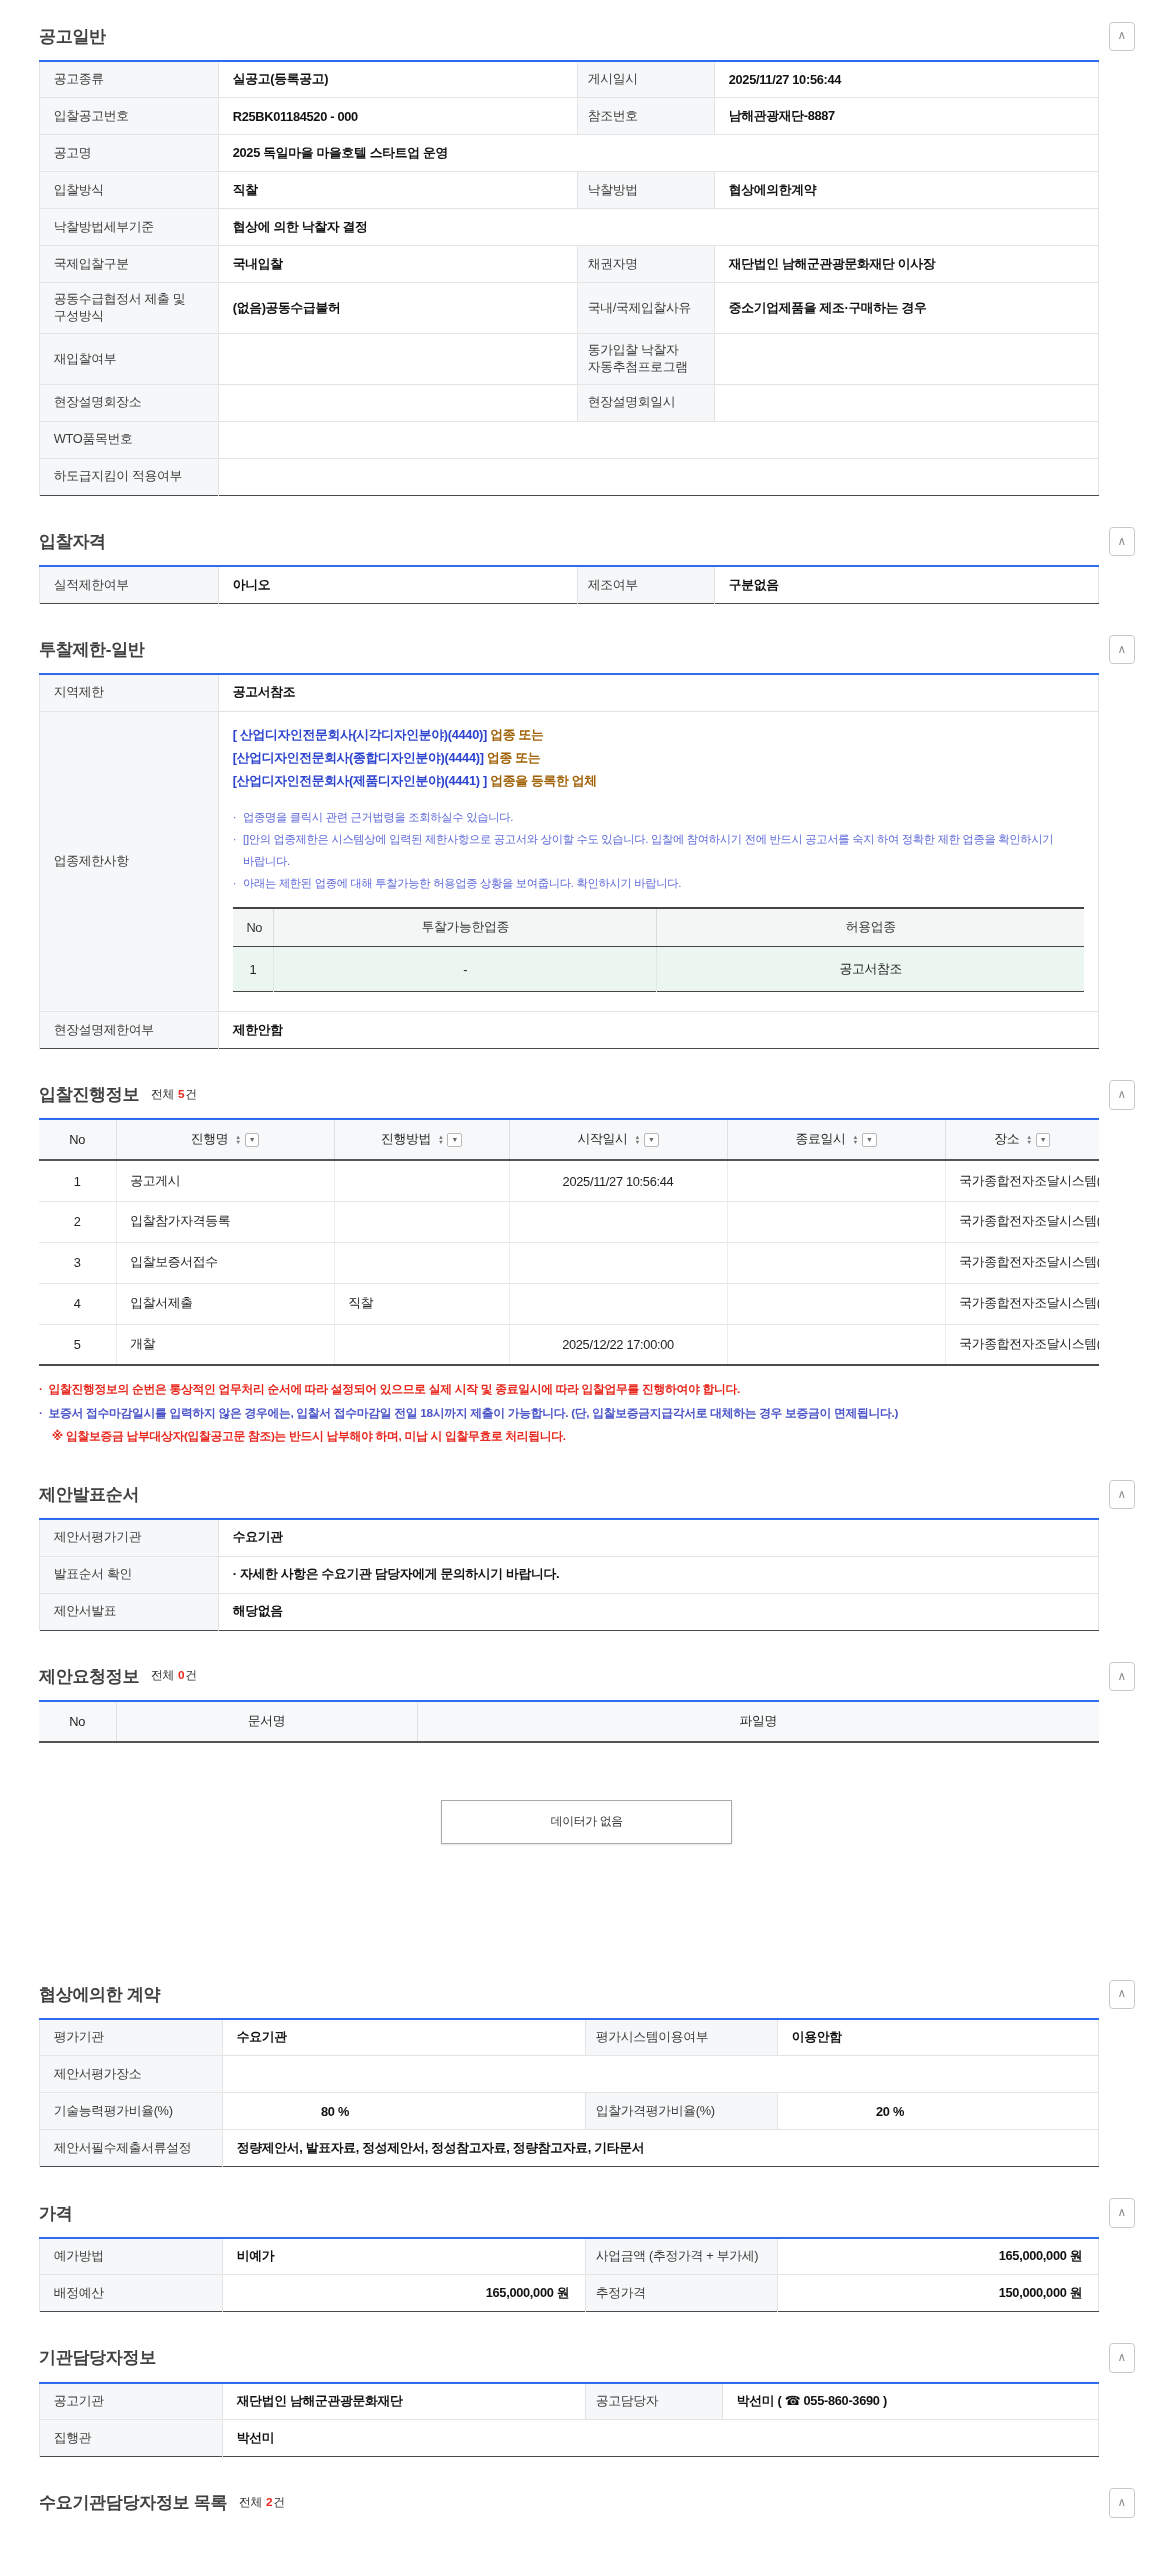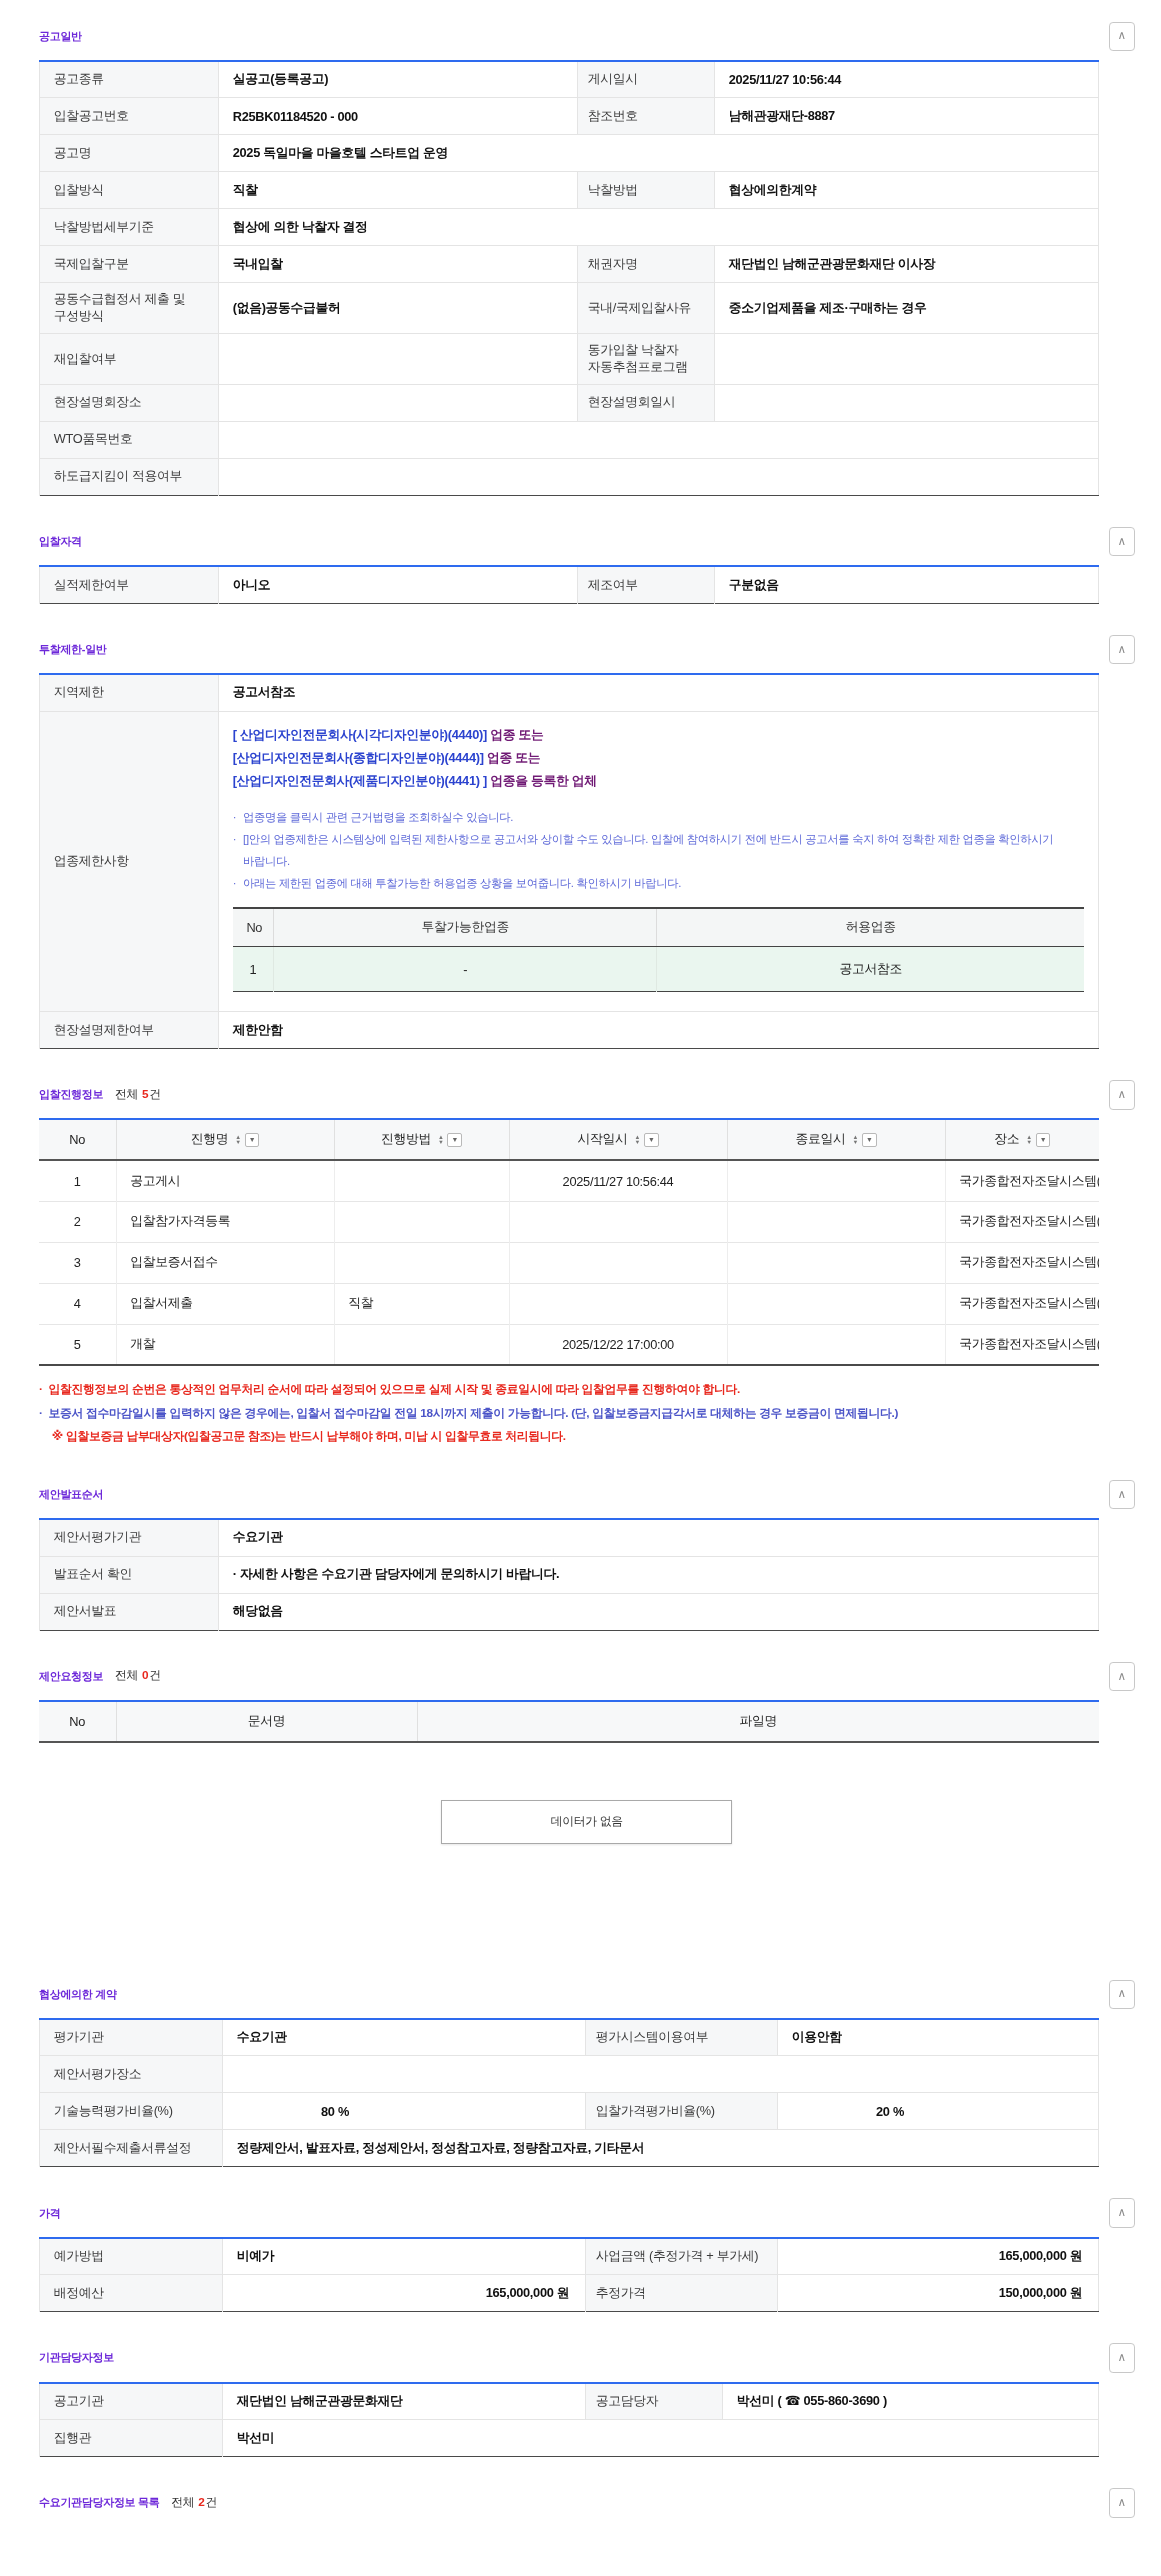"공고일반" .sec-title { color: #6d28d9 -> #404040; font-size: 11px -> 17px }
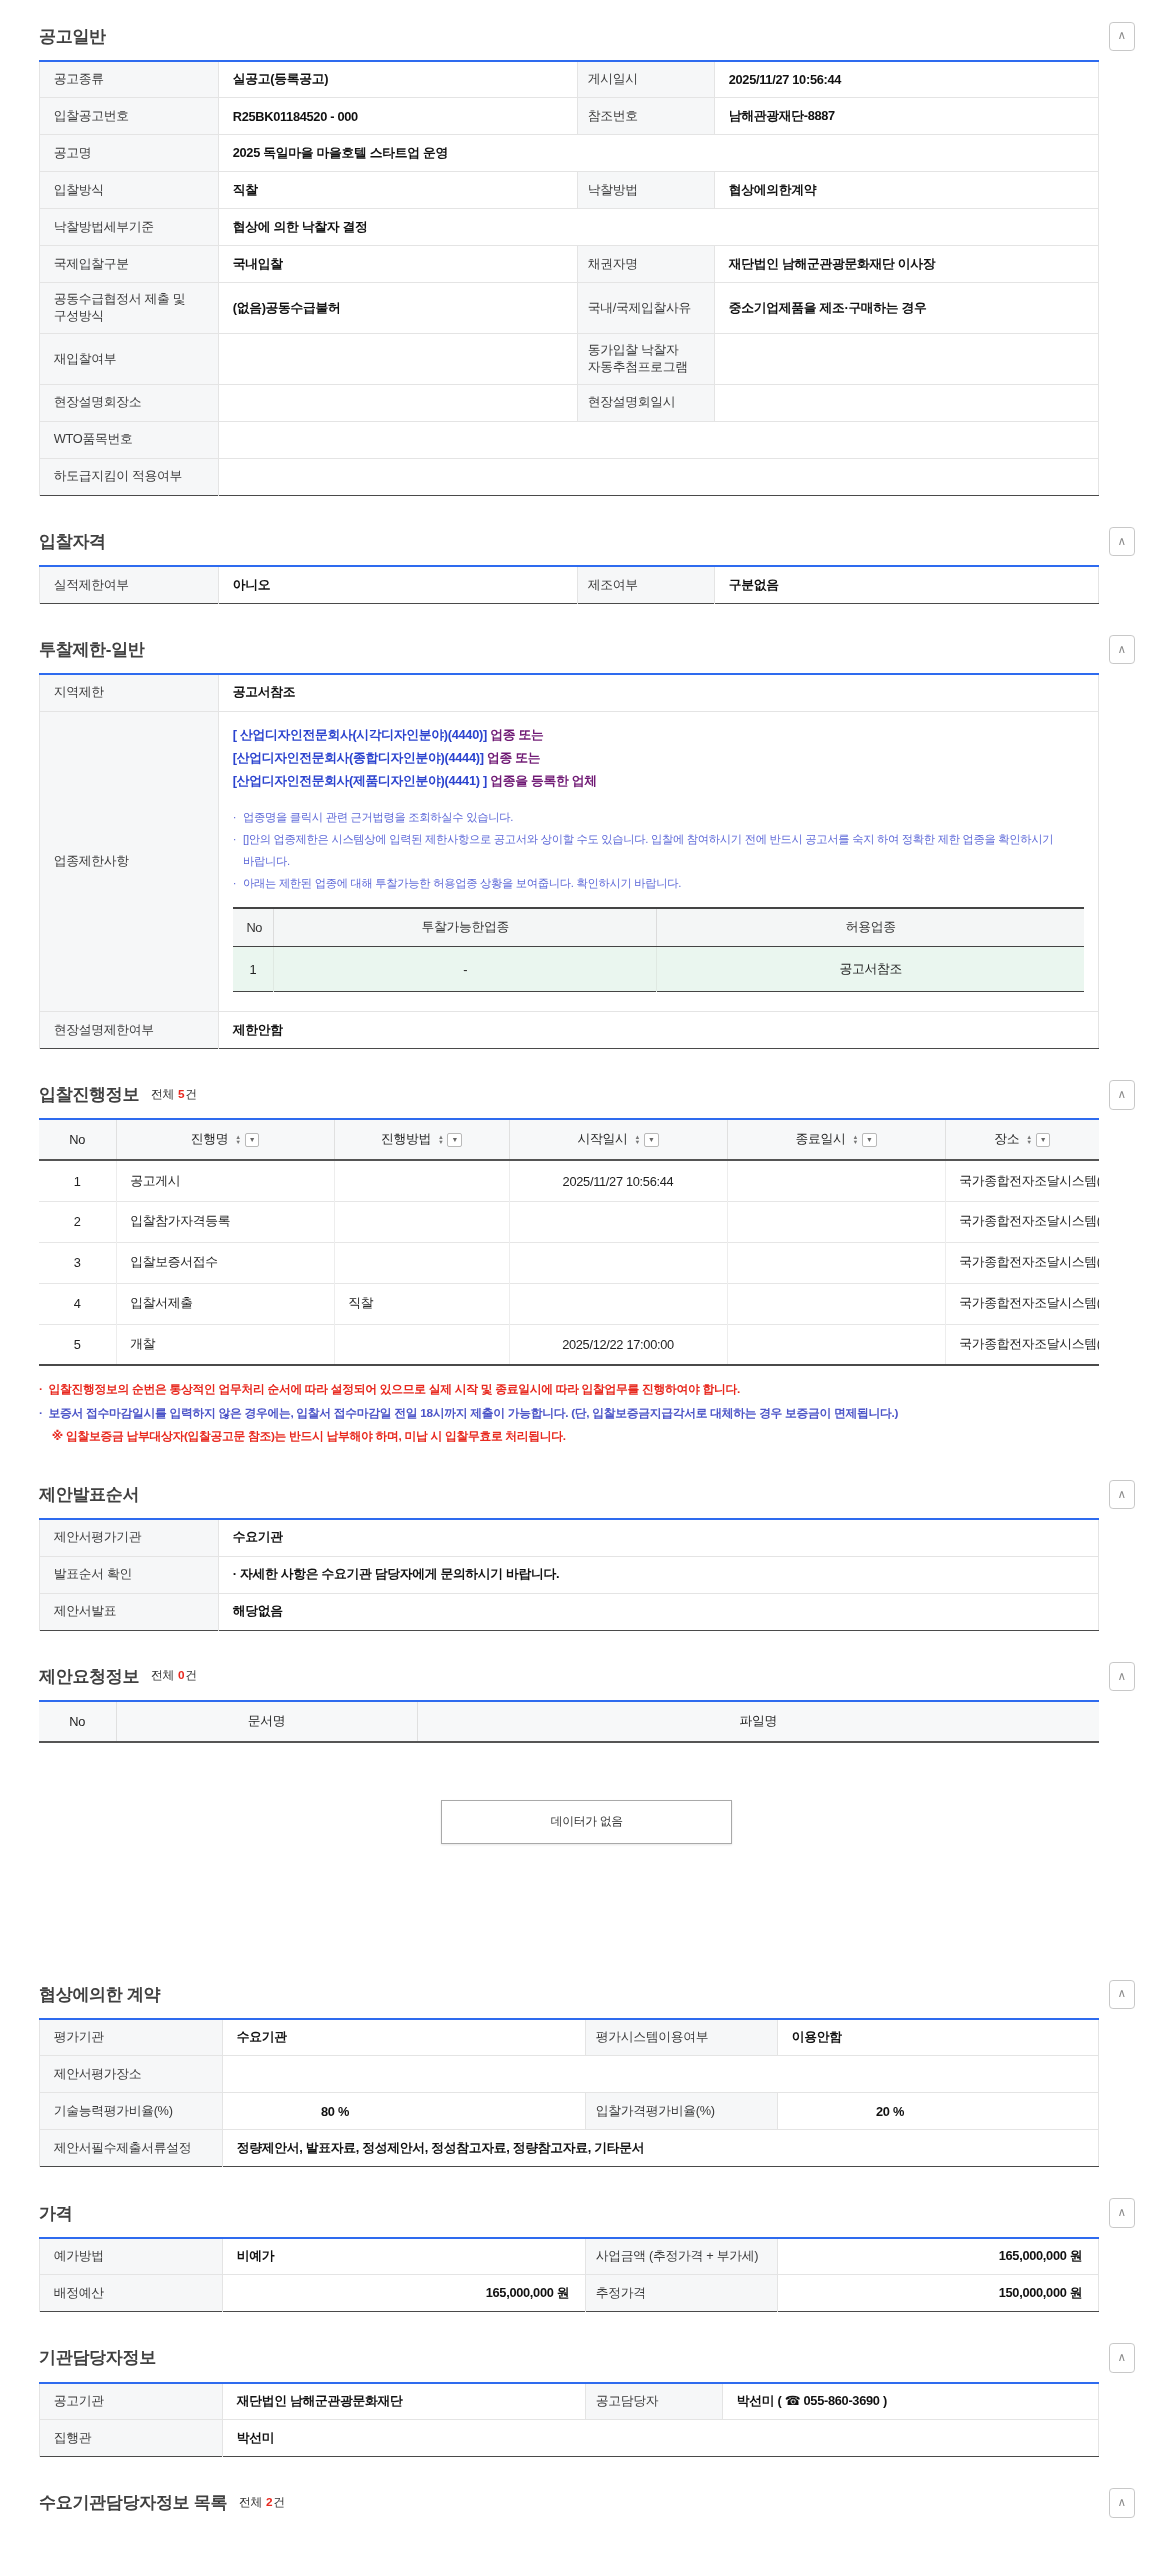"업종 또는" .biz-suffix { color: #701a75 -> #a16207 }
